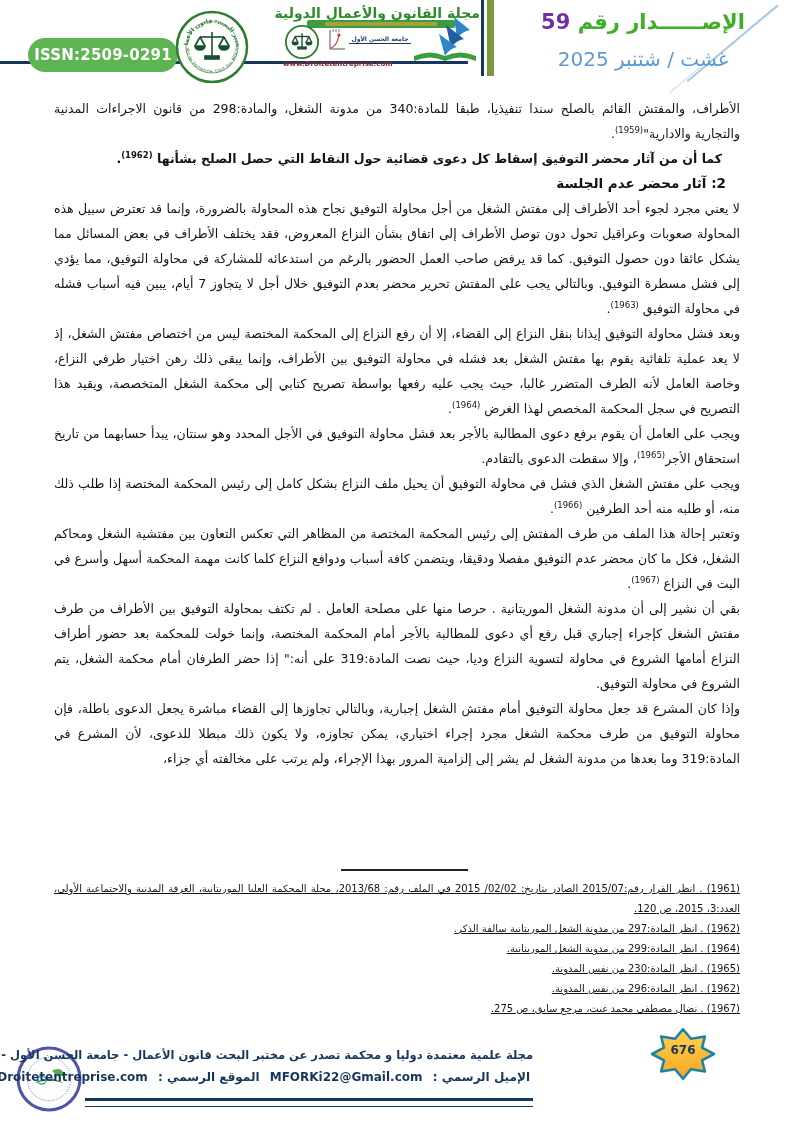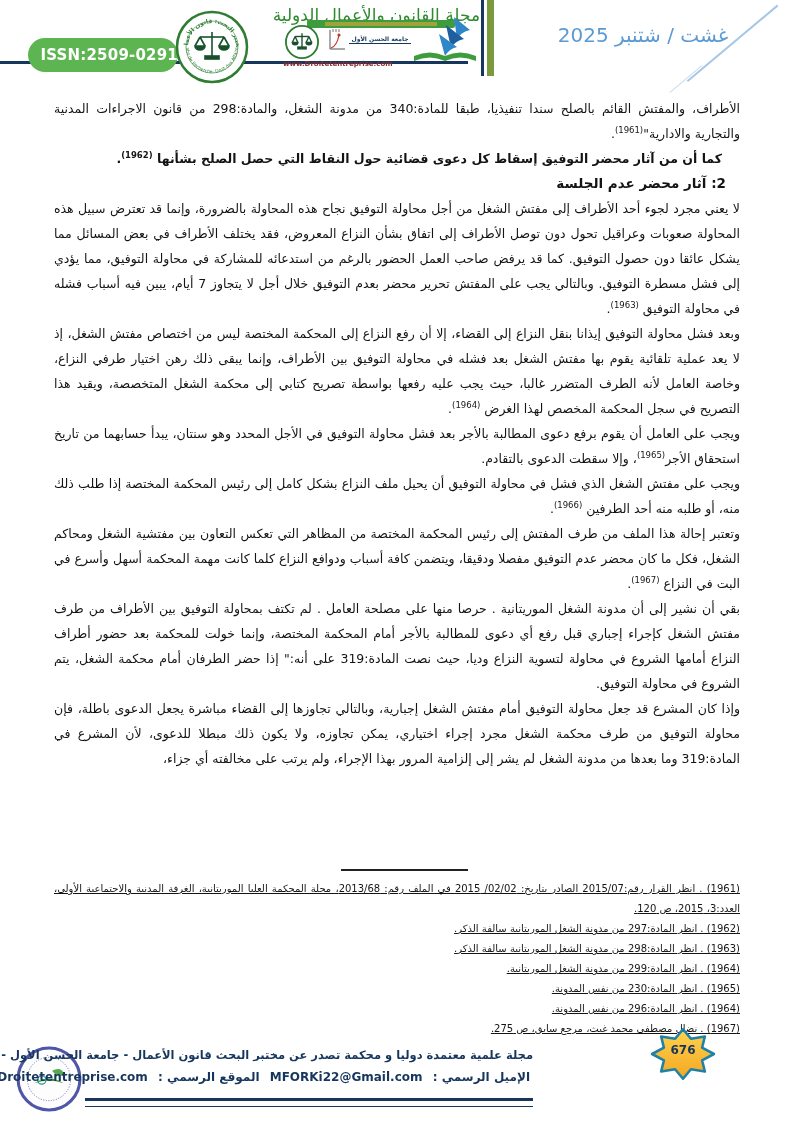"مجلة القانون والأعمال الدولية" .jl-title { font-size: 17px -> 14px; font-weight: normal -> bold }
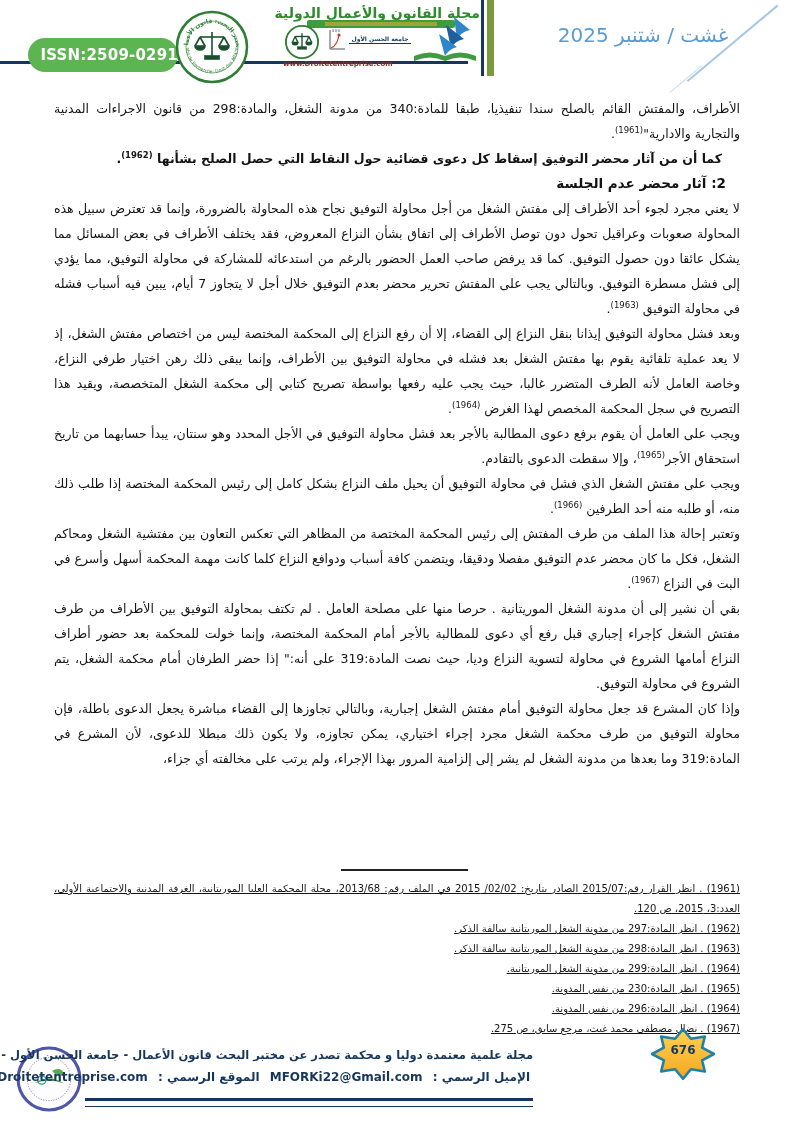"الإصــــــدار رقم 59" div.issue-line { html: none -> <div> <span>الإصــــــدار رقم</span> <span>59</span> </div> }
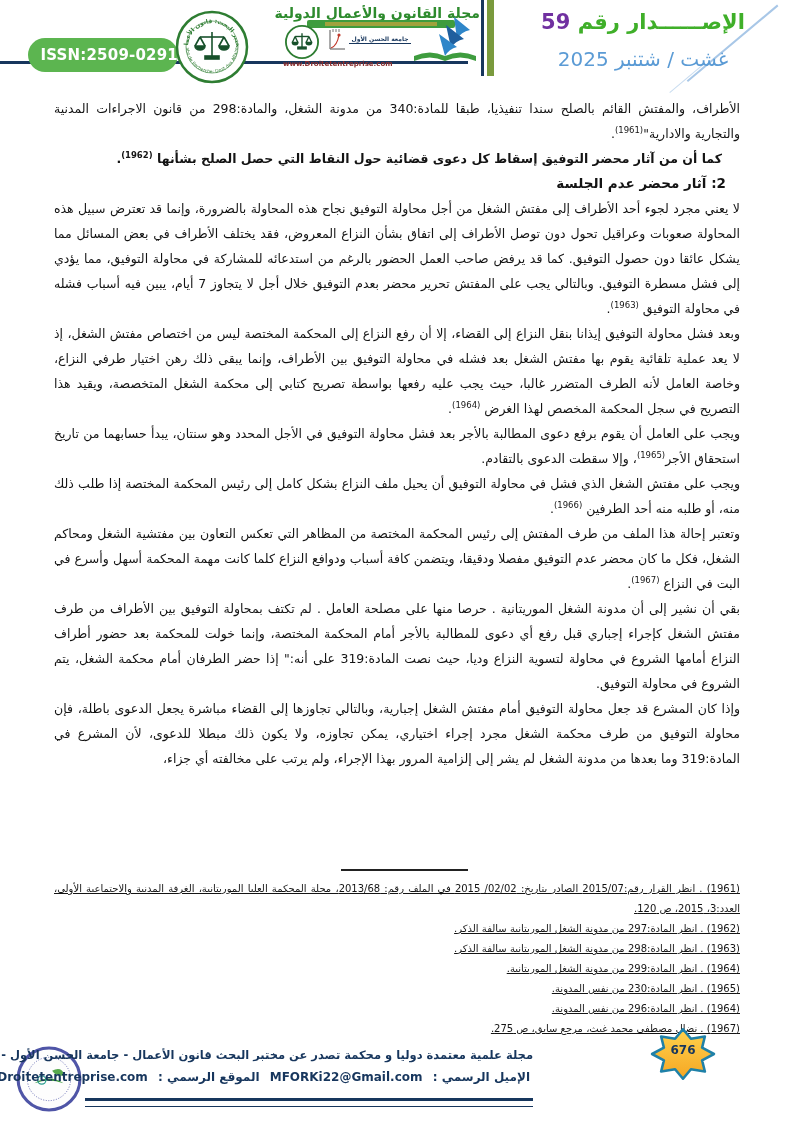"ISSN:2509-0291" .issn { justify-content: flex-end -> center }
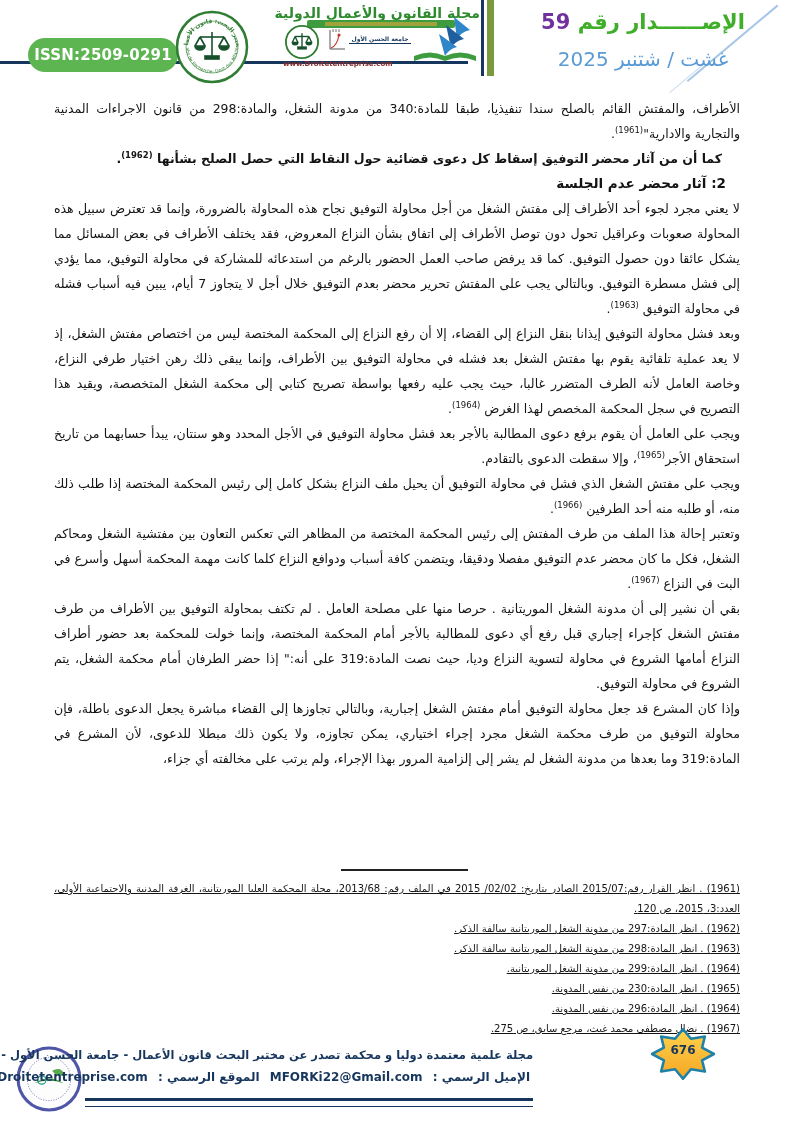"(1961)" sup { text: 1961 -> 1959 }
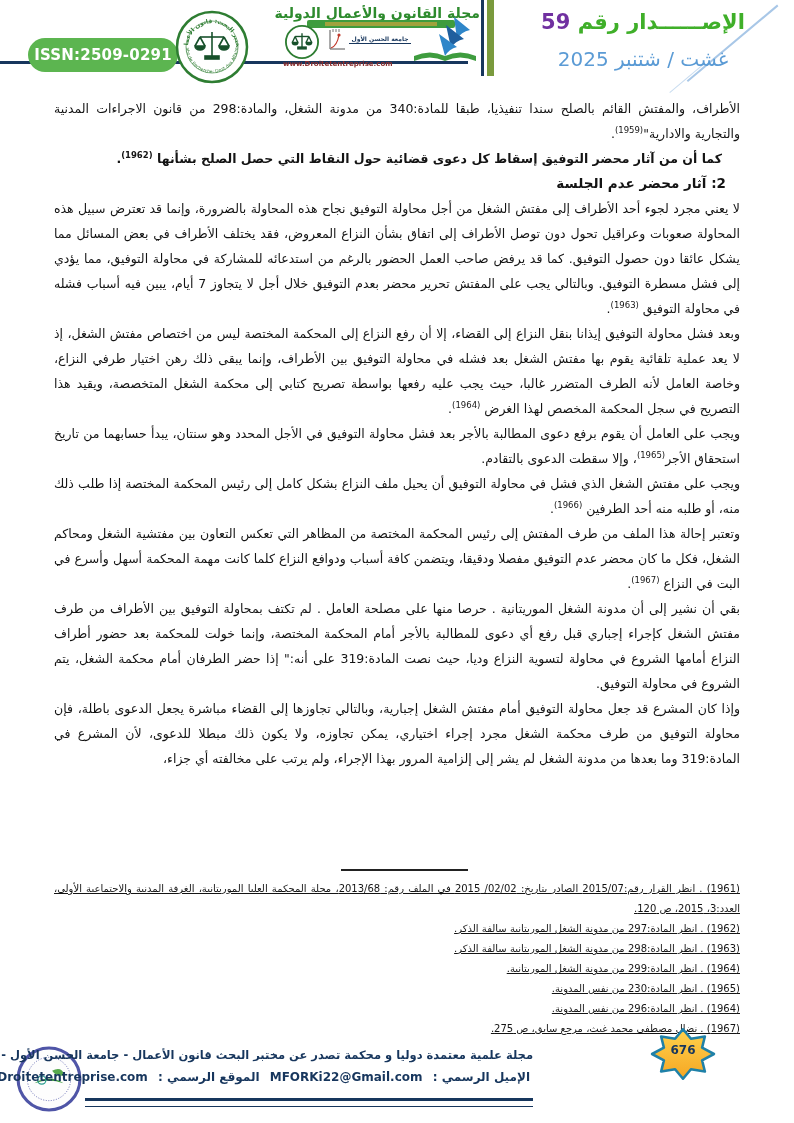"(1963) . انظر المادة:298 من" div.footnote { html: <div>(1963) . انظر المادة:298 من مدونة الشغل الموريتانية سالفة الذكر.</div> -> none }
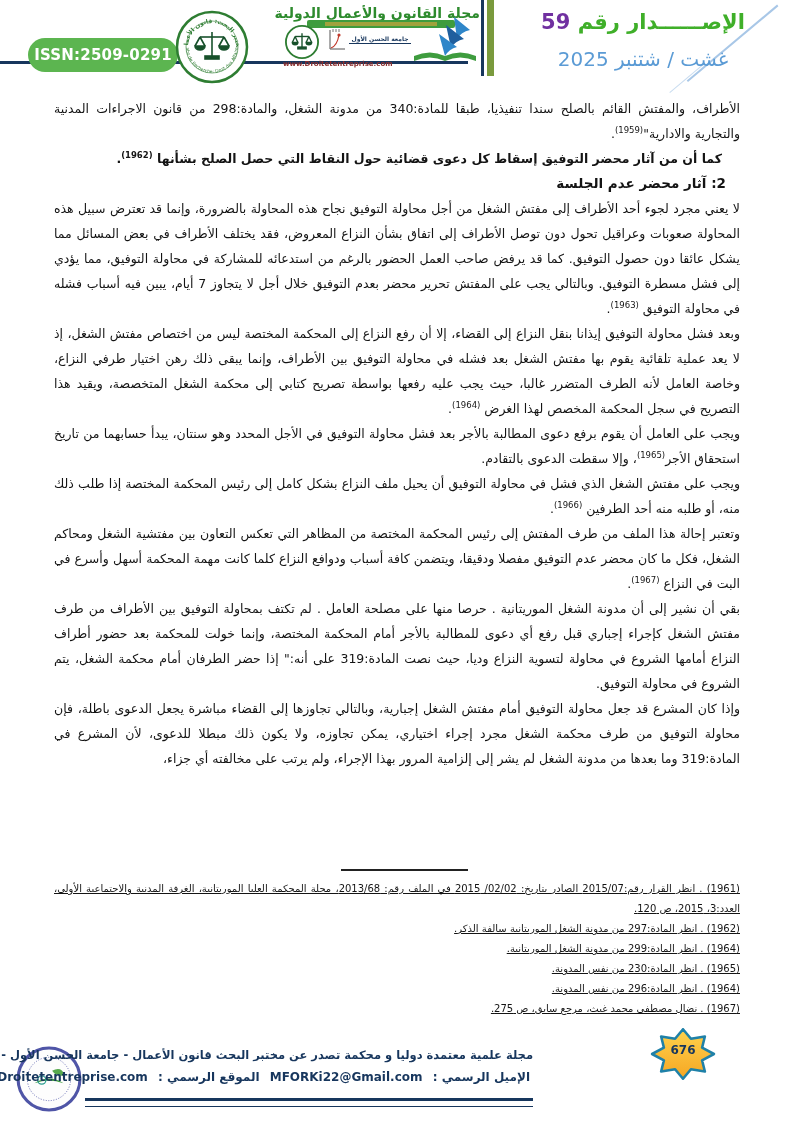"(1964) . انظر المادة:296 من" div.footnote { text: 1964 -> 1962 }
